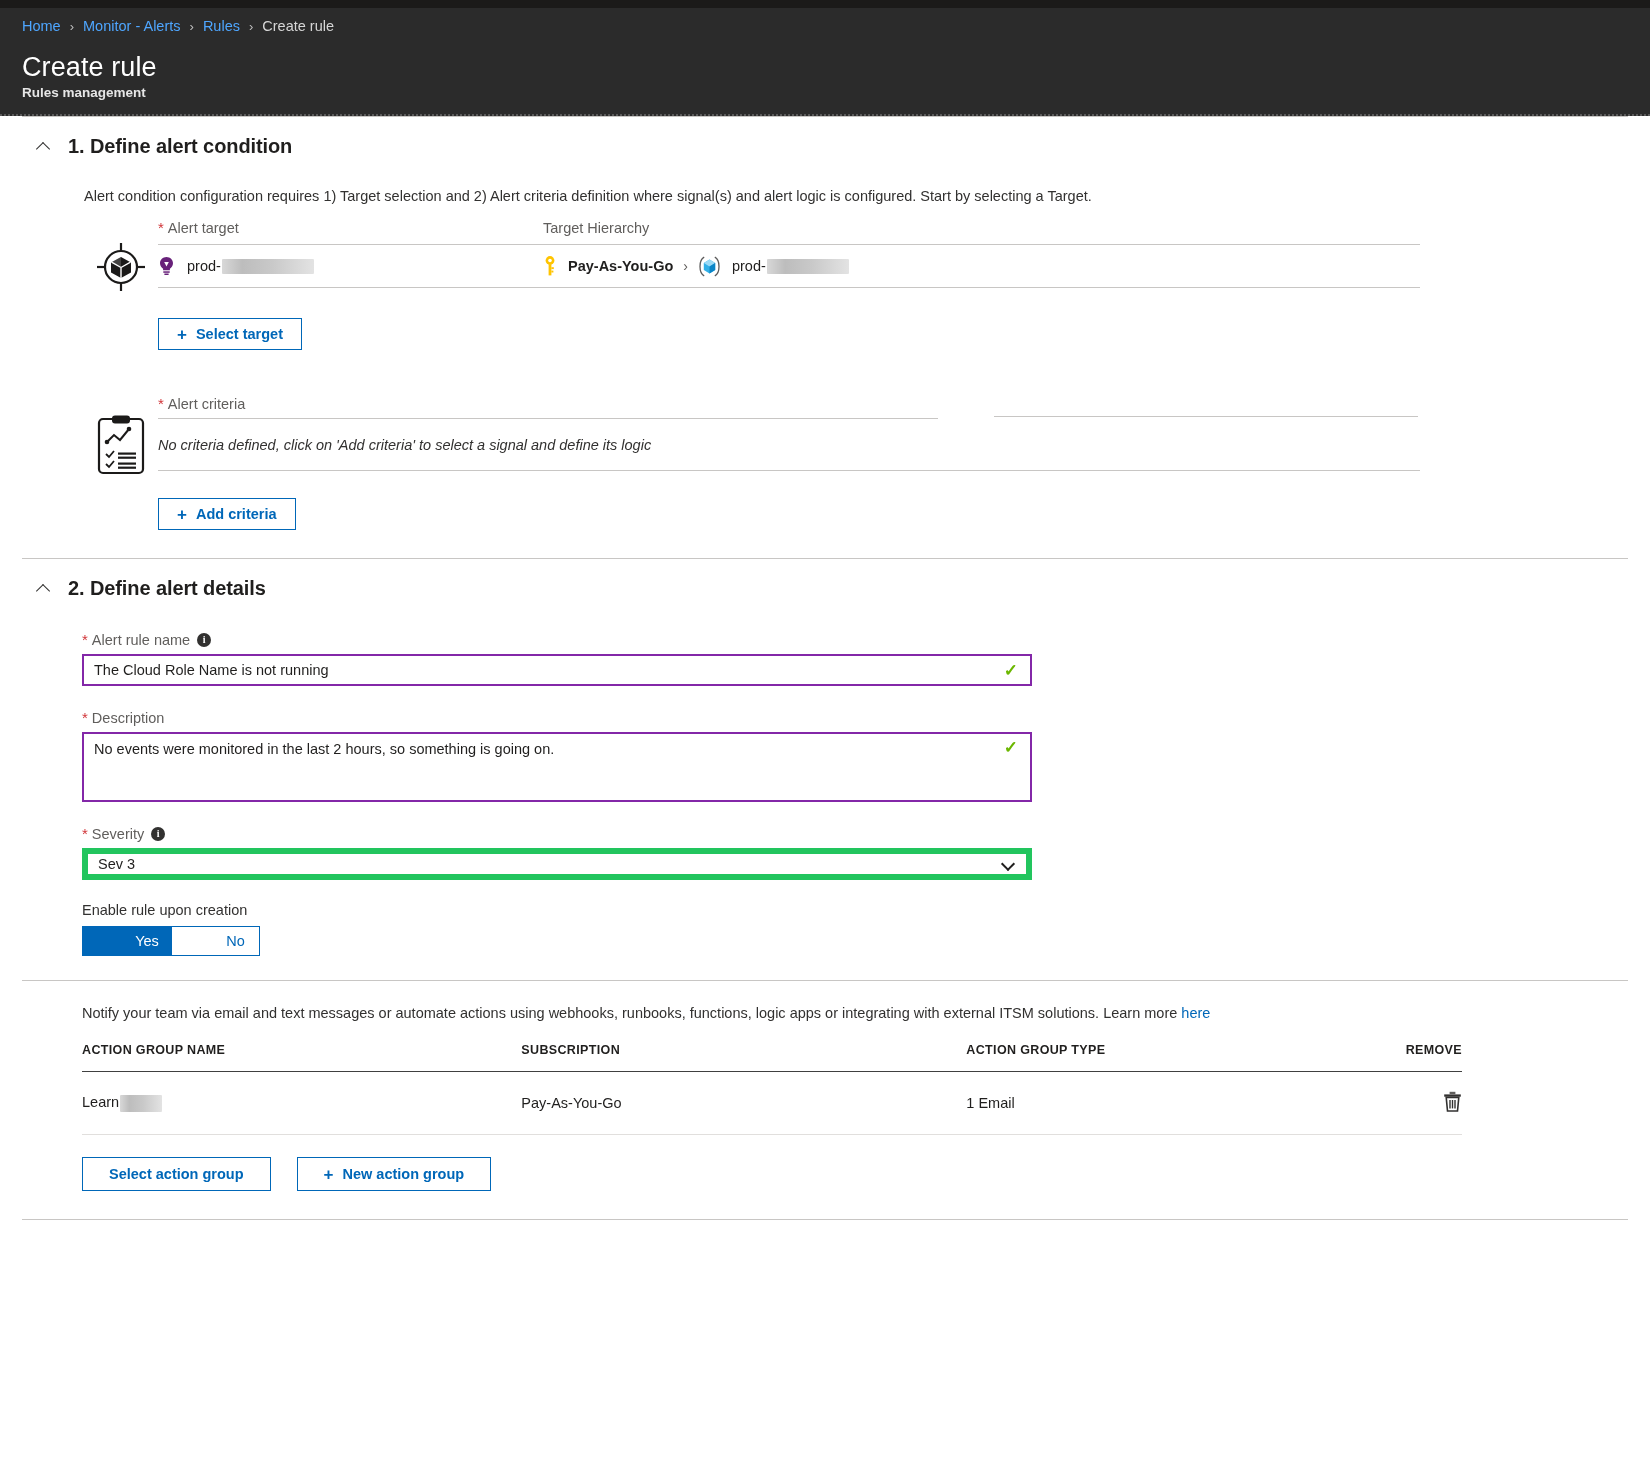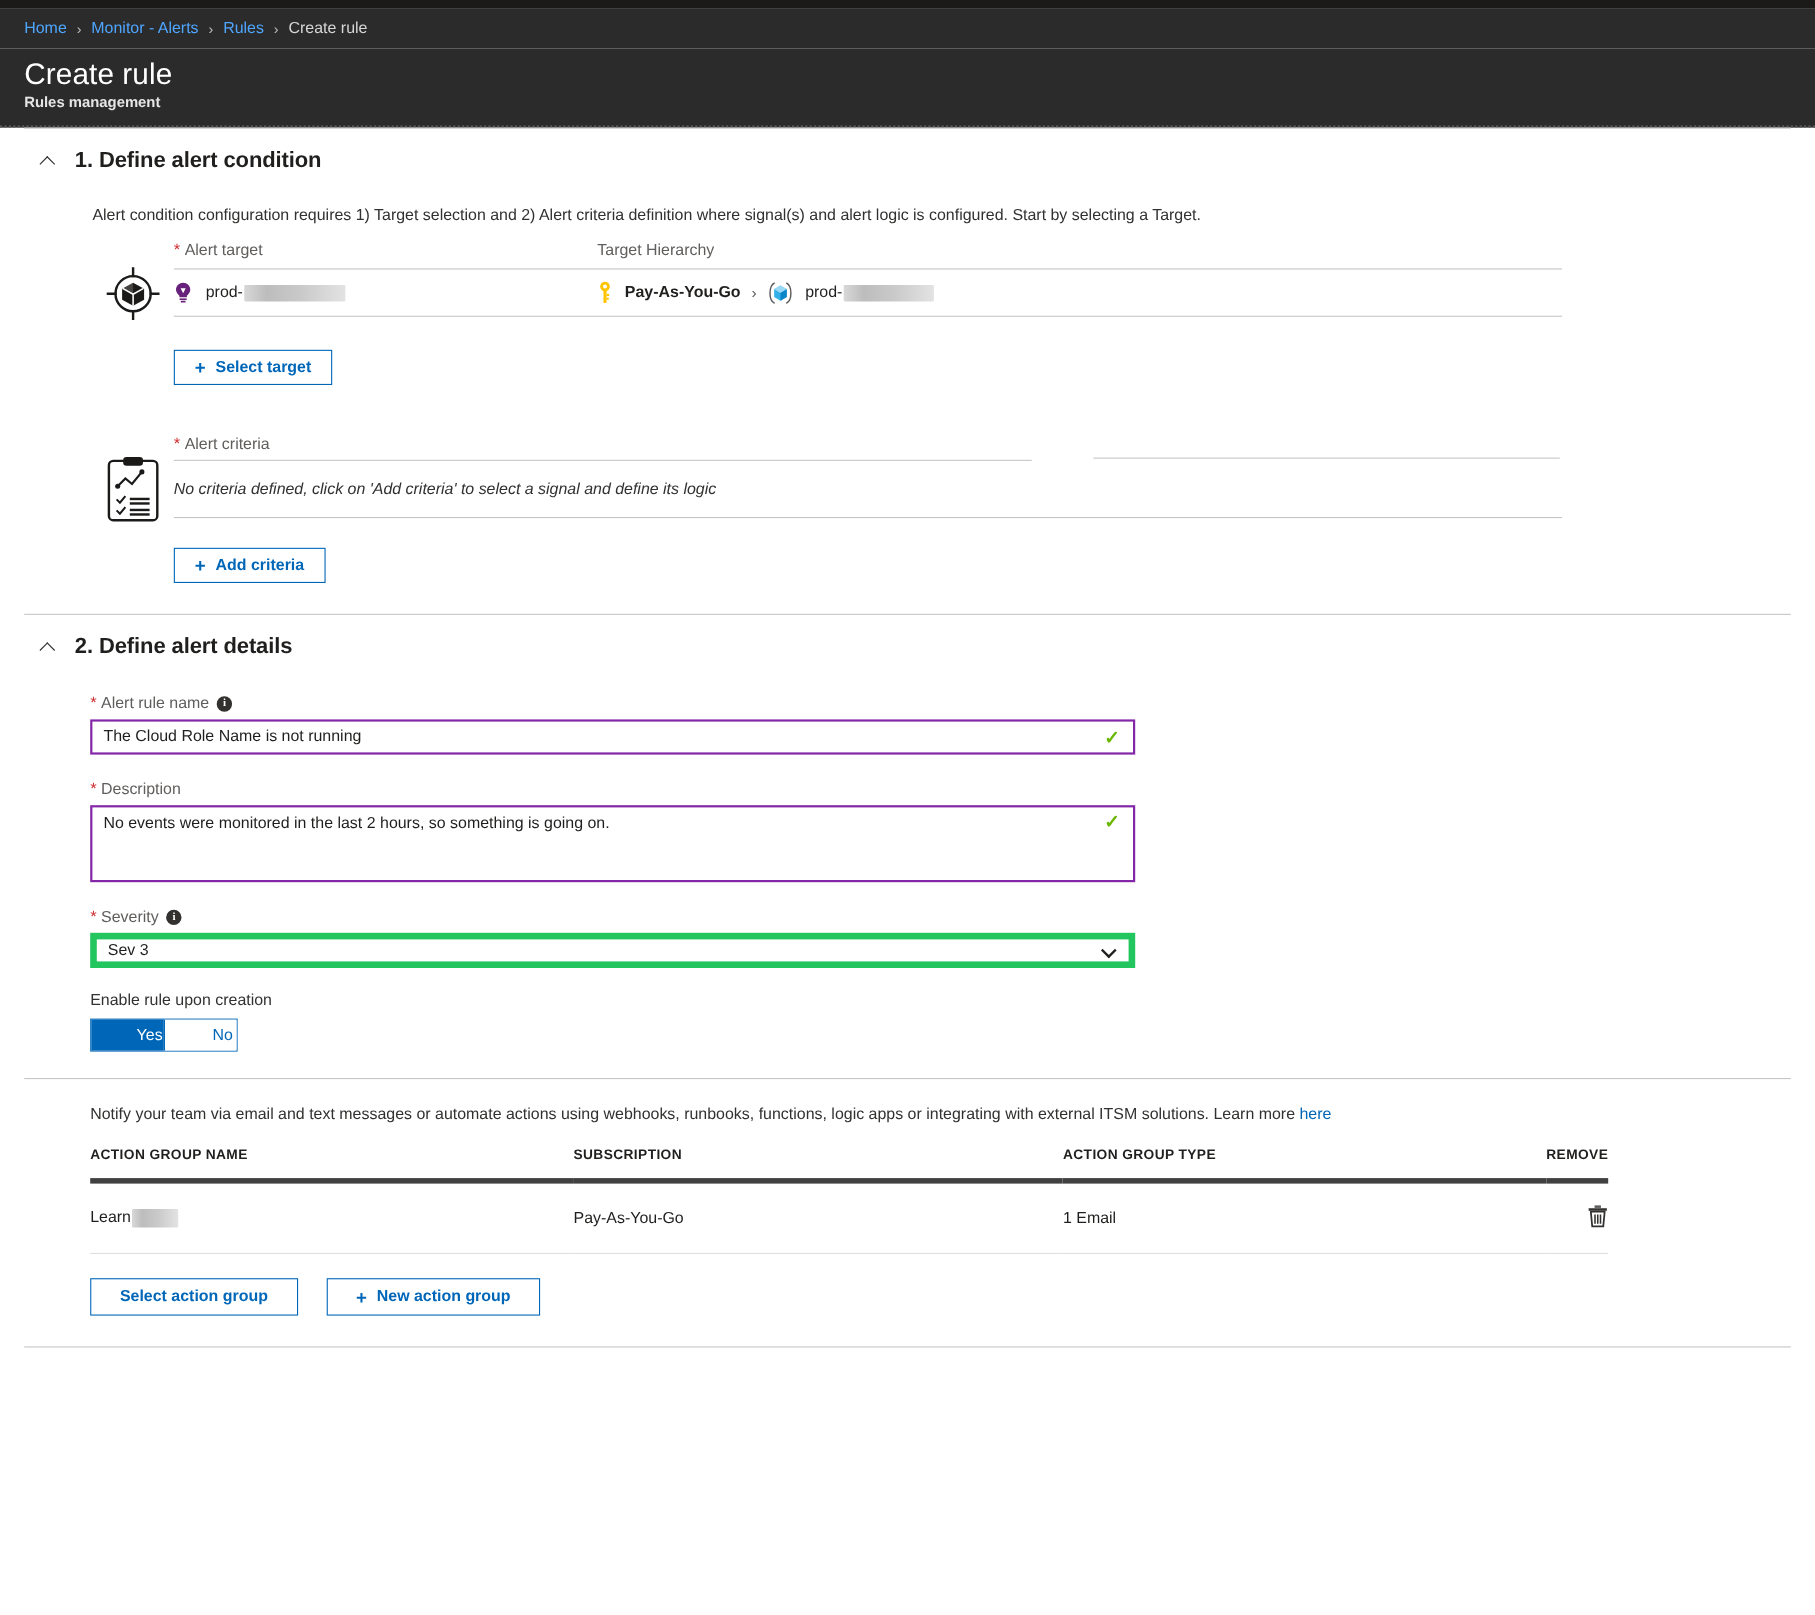"Yes" .toggle-opt { width: 66px -> 88px }
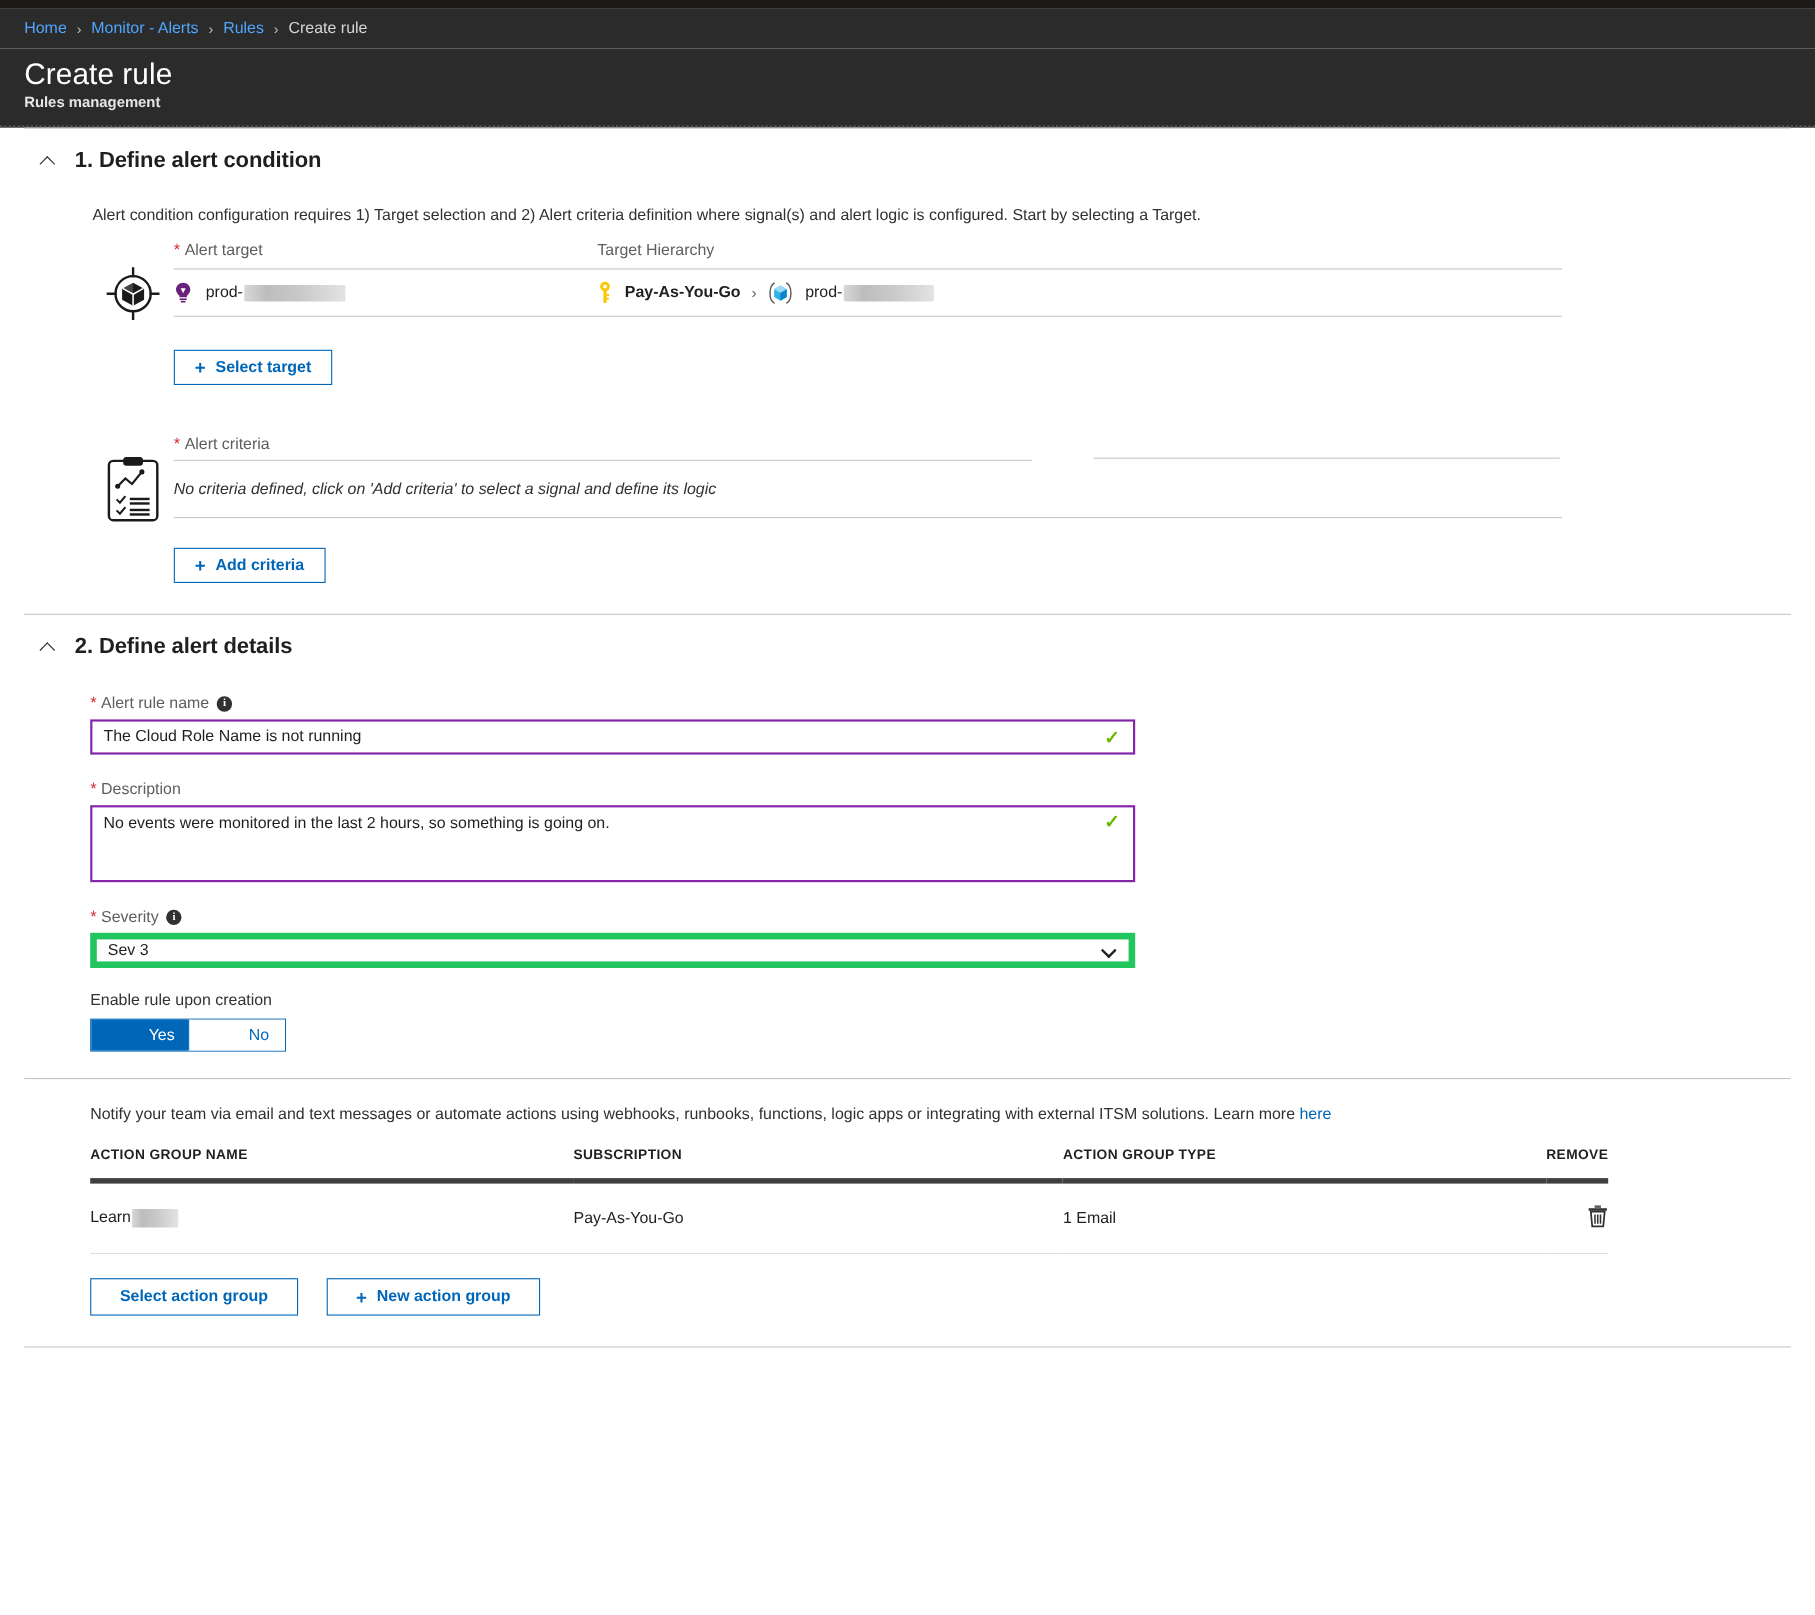"ACTION GROUP NAME" table.agt th { border-bottom: 5px solid #404040 -> 1px solid #404040 }
